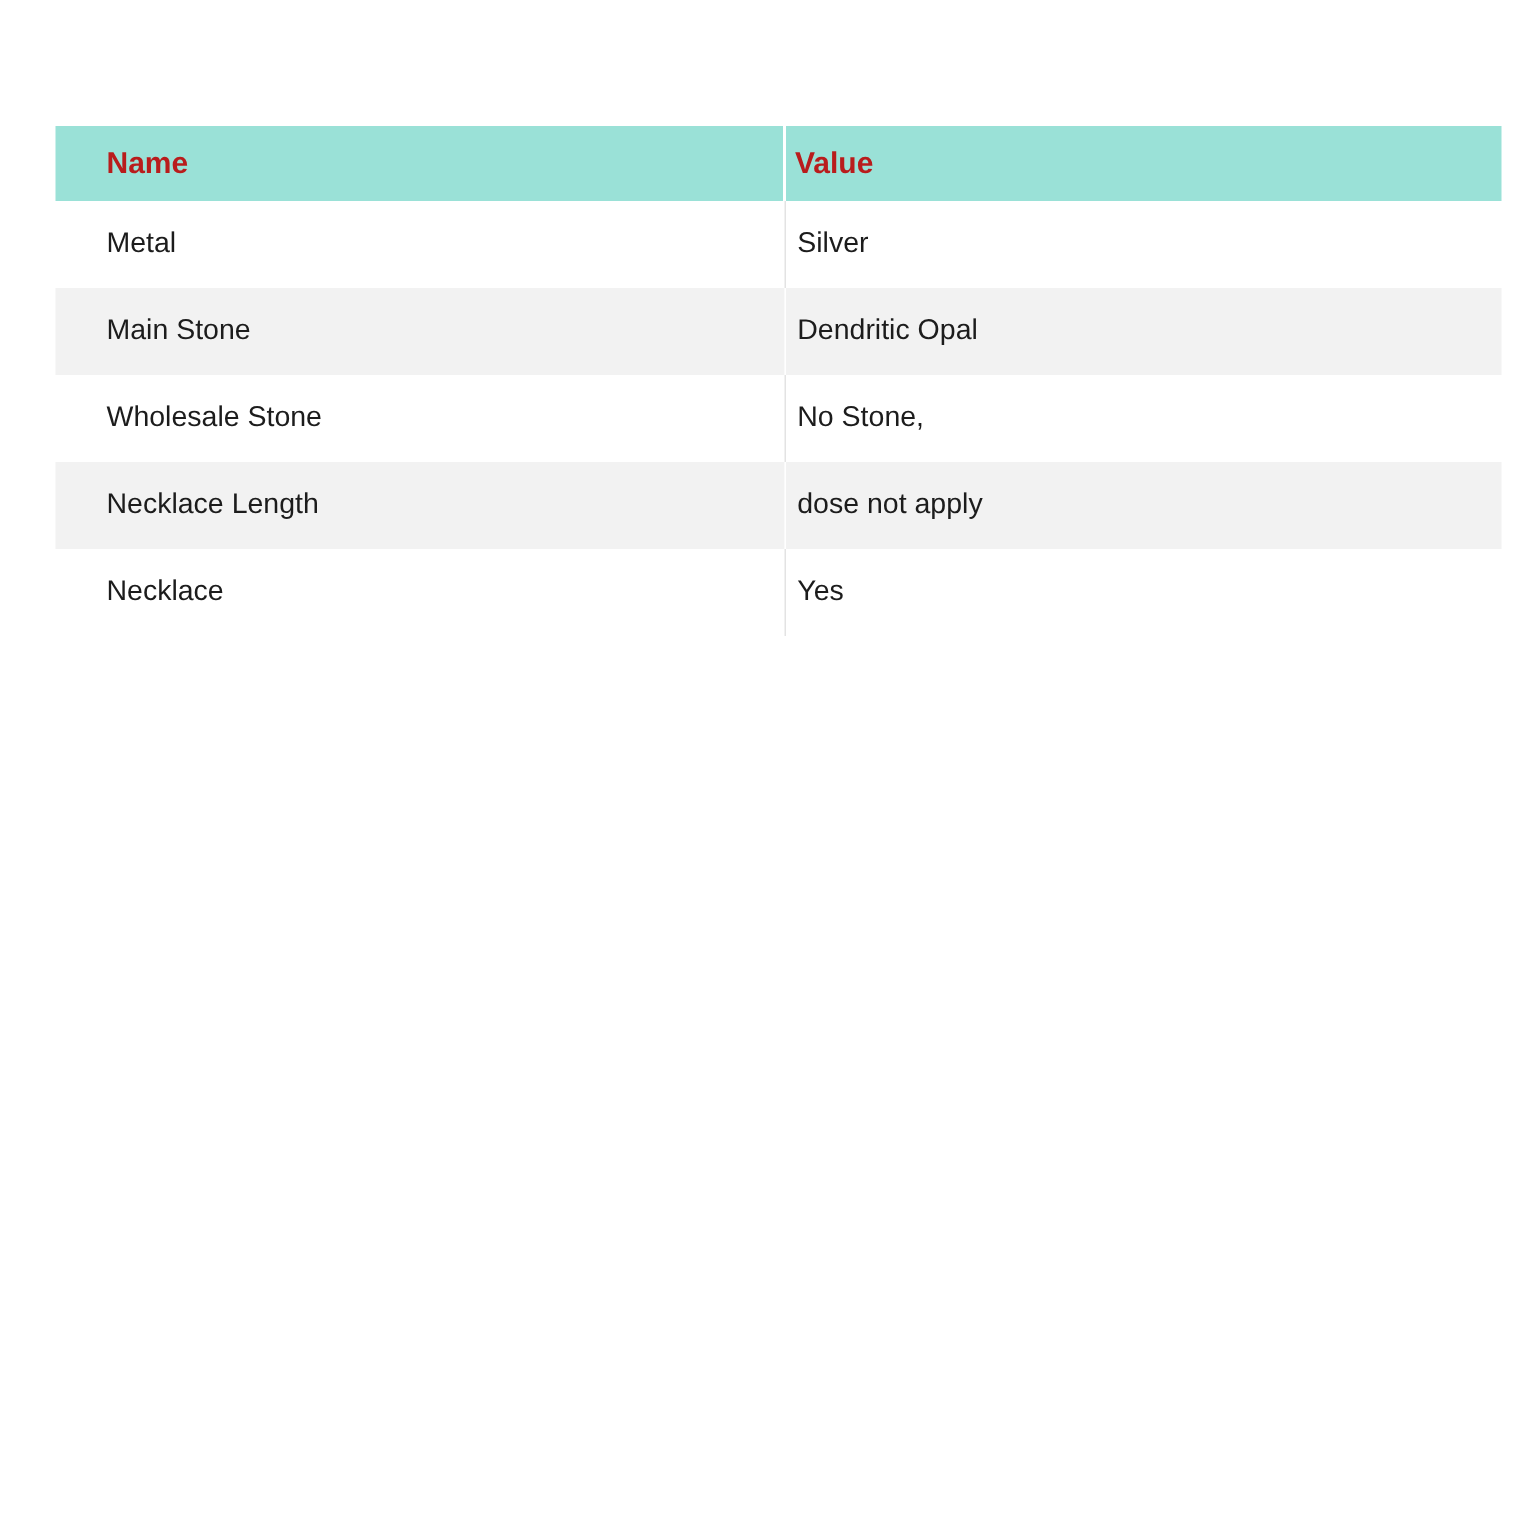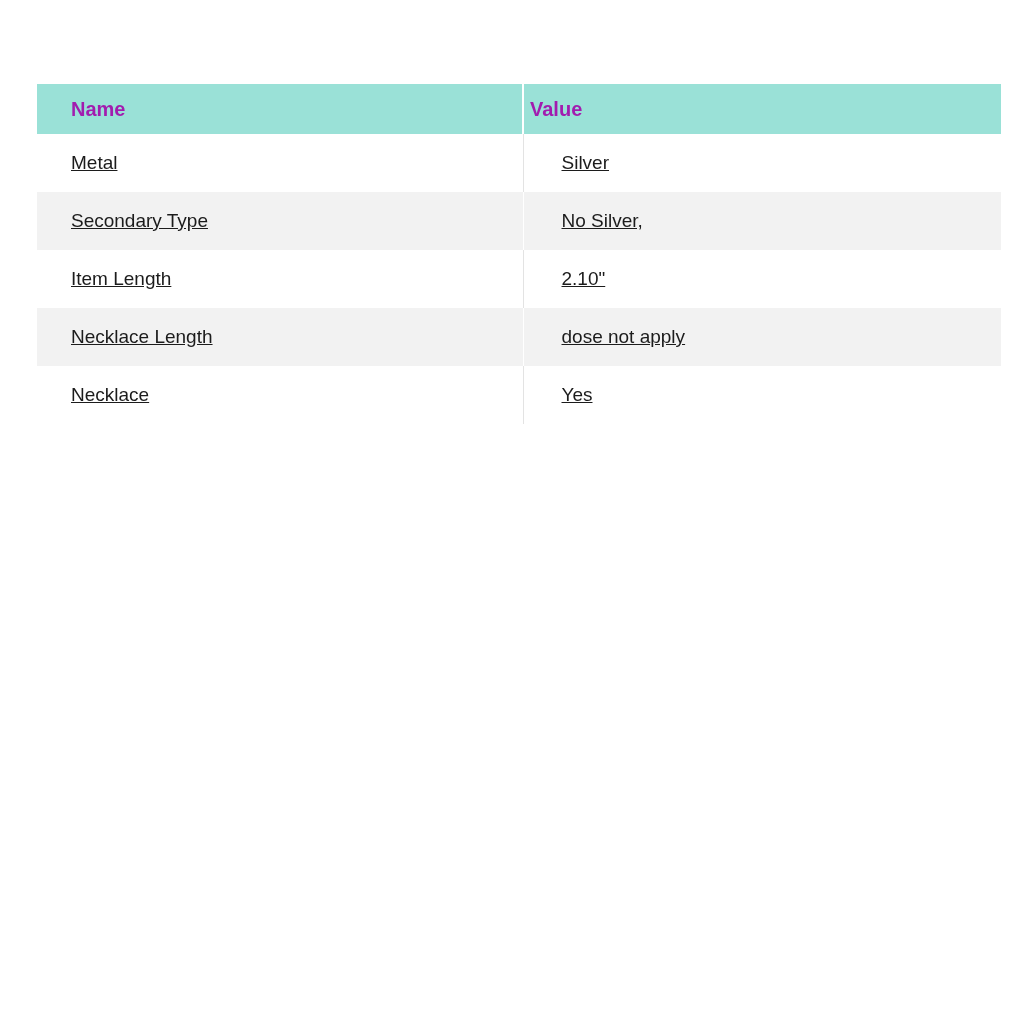"Name" th { color: #a21caf -> #b91c1c }
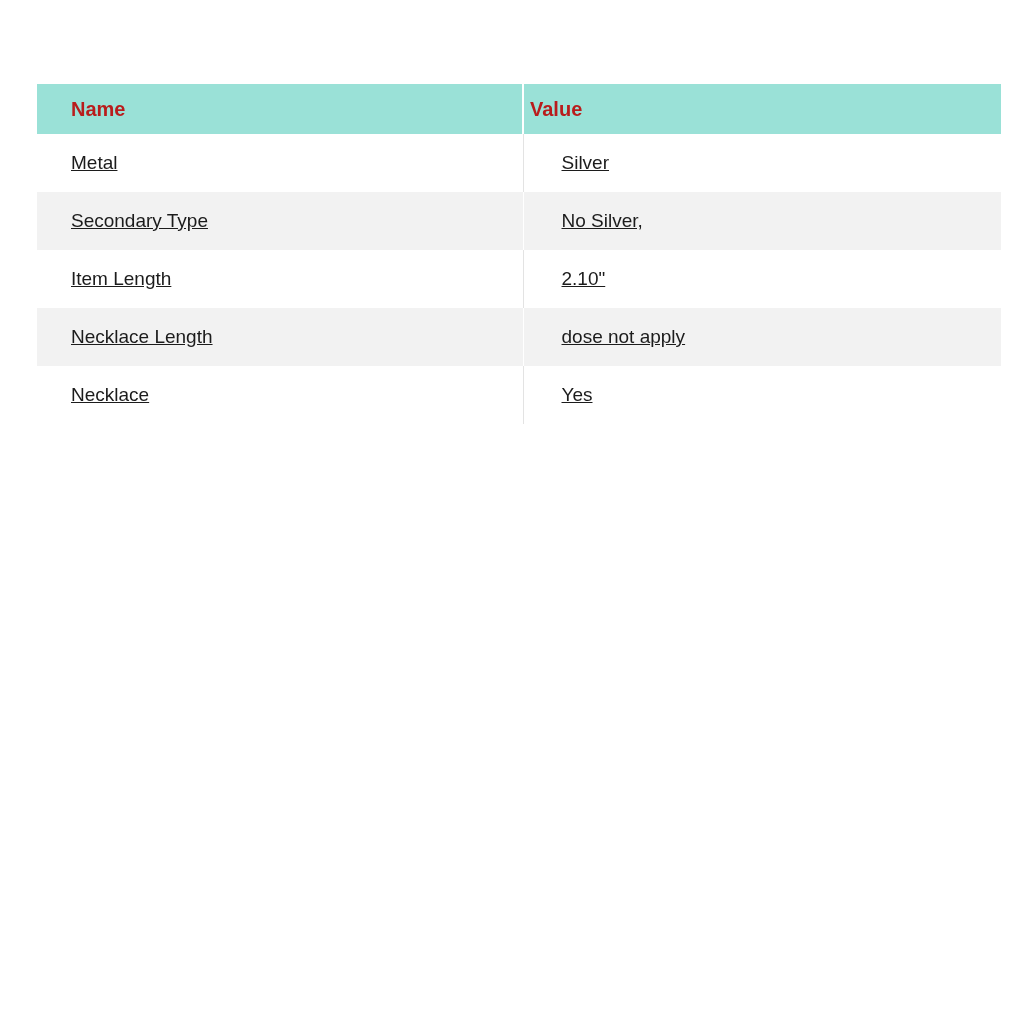"Metal" td { text-decoration: underline -> none }
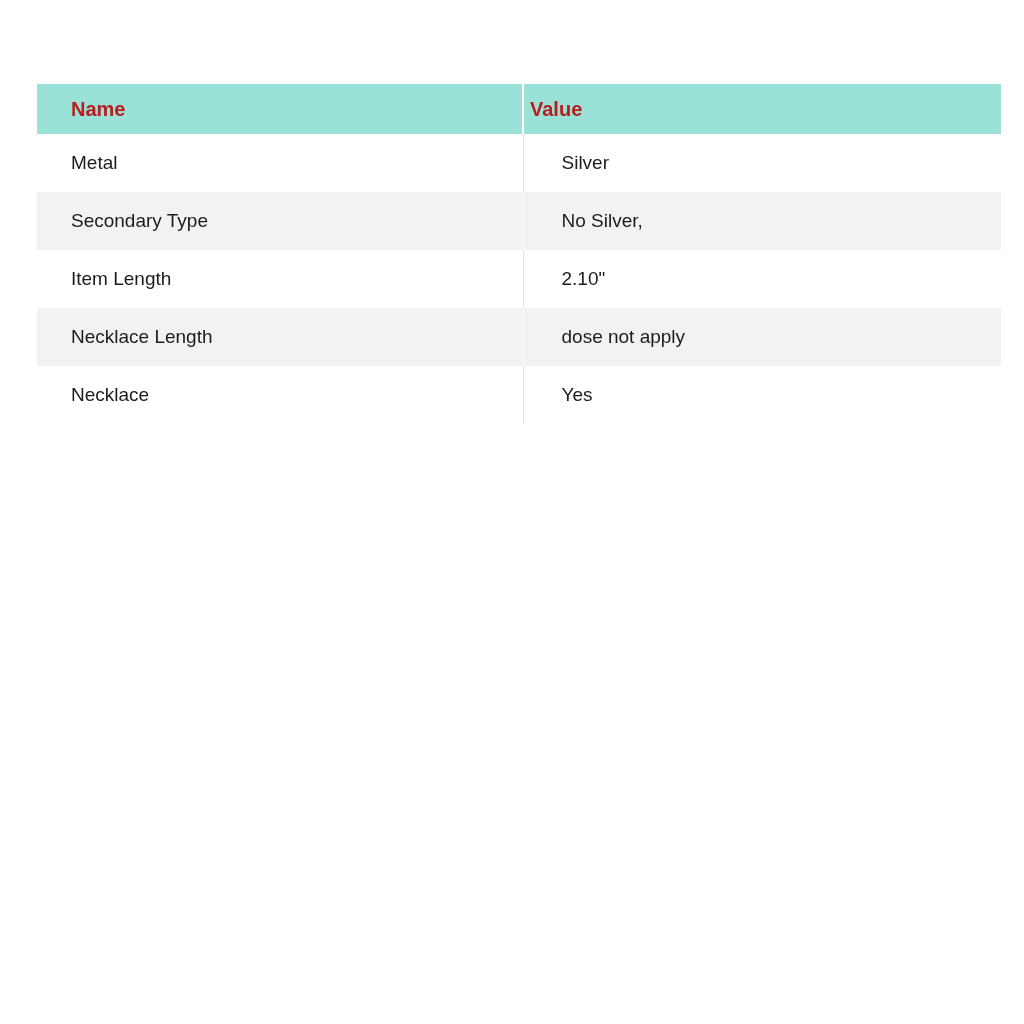"Silver" td.cell-value { padding-left: 38px -> 8px }
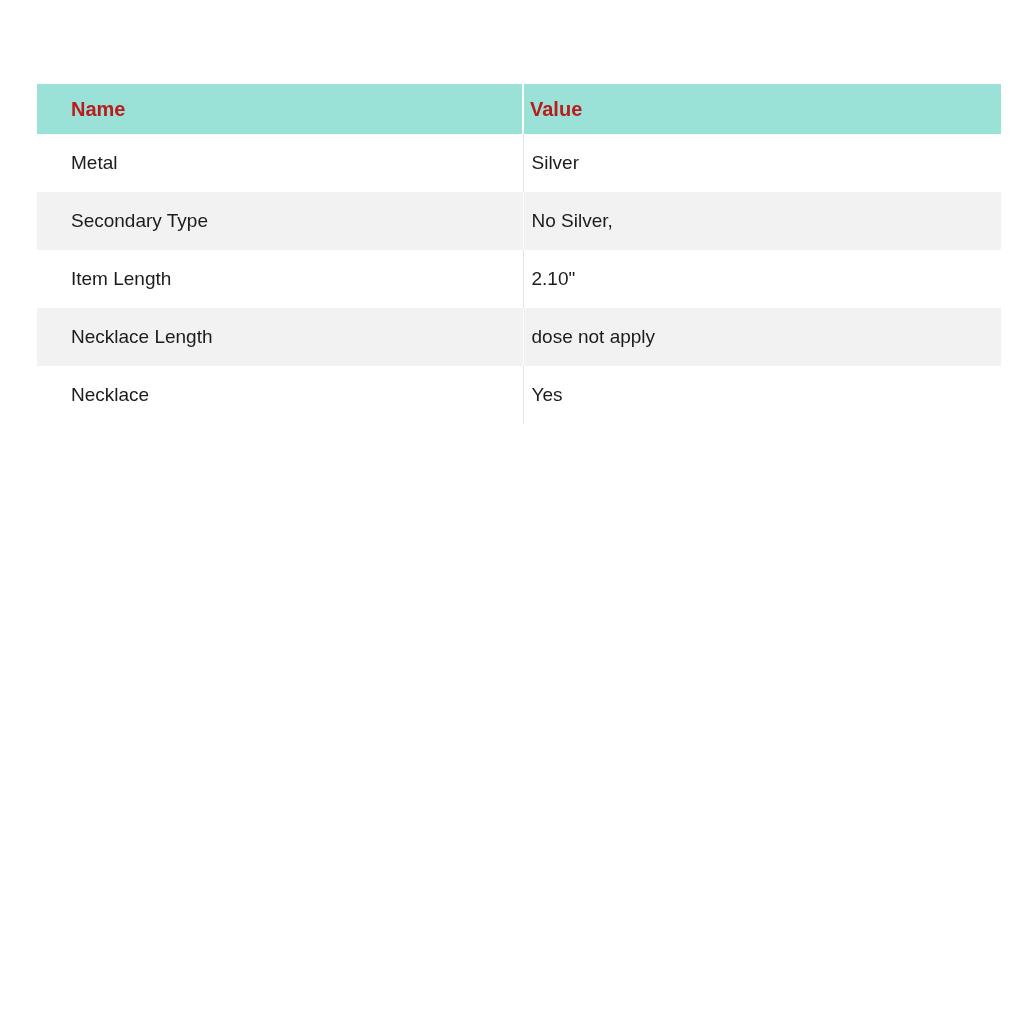"Main Stone" tr { html: none -> <tr> <td>Main Stone</td> <td>Dendritic Opal</td> </tr> }
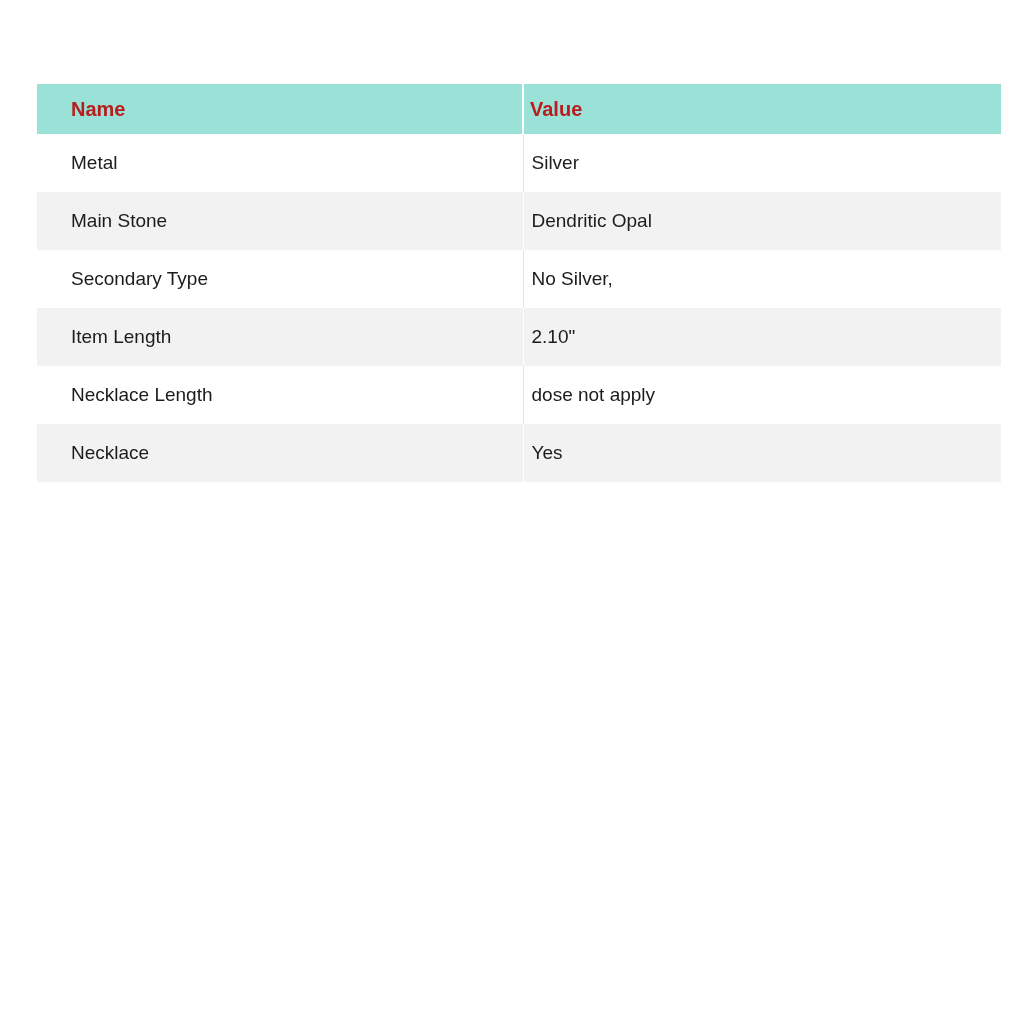"Secondary Type" td.cell-name { text: Secondary Type -> Wholesale Stone }
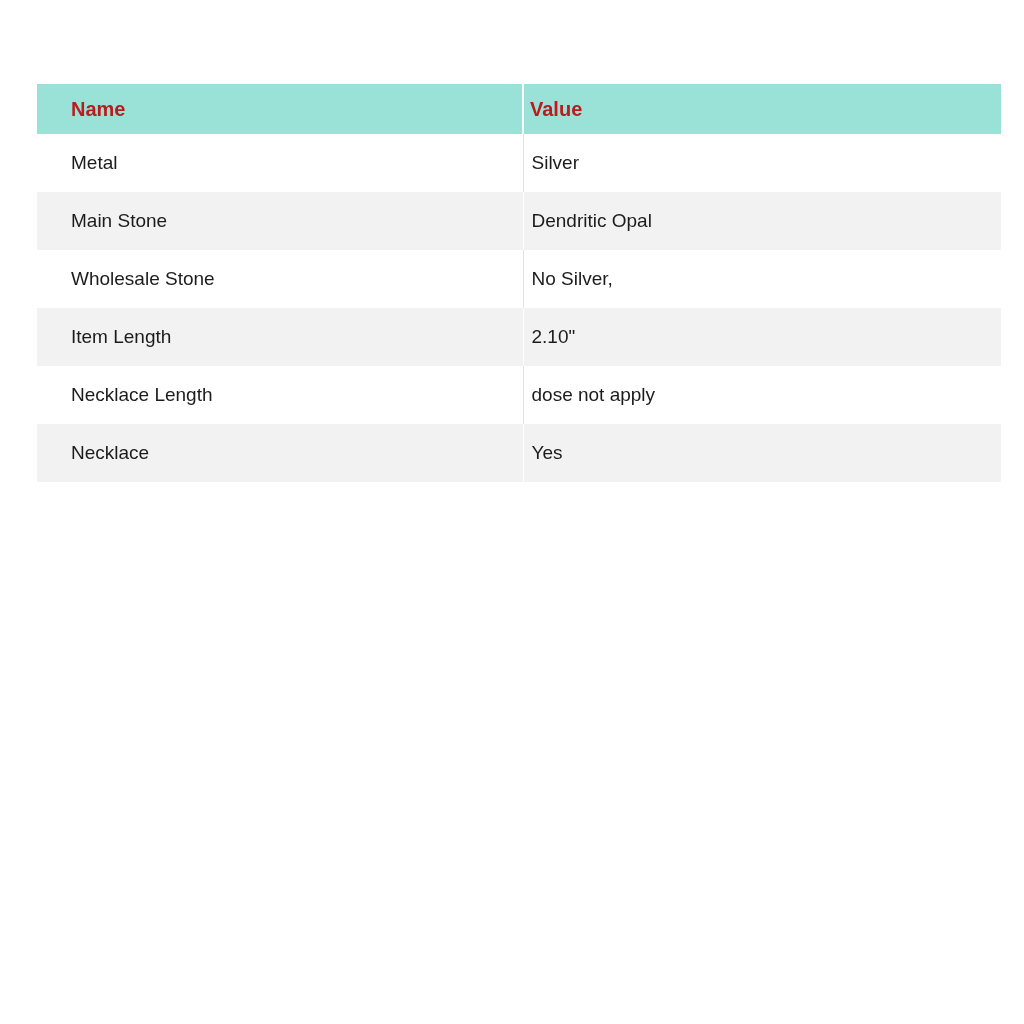"No Silver," td.cell-value { text: Silver -> Stone }
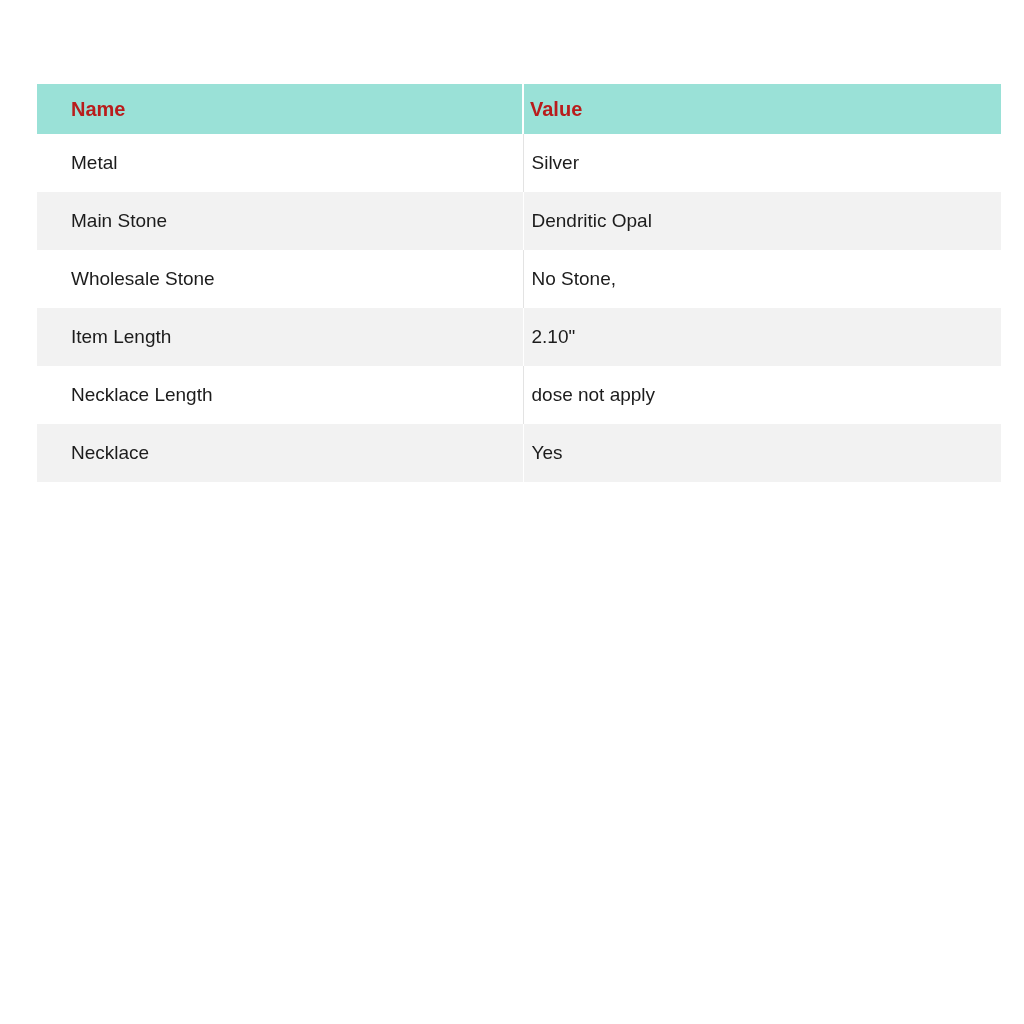"Item Length" tr { html: <tr> <td>Item Length</td> <td>2.10"</td> </tr> -> none }
